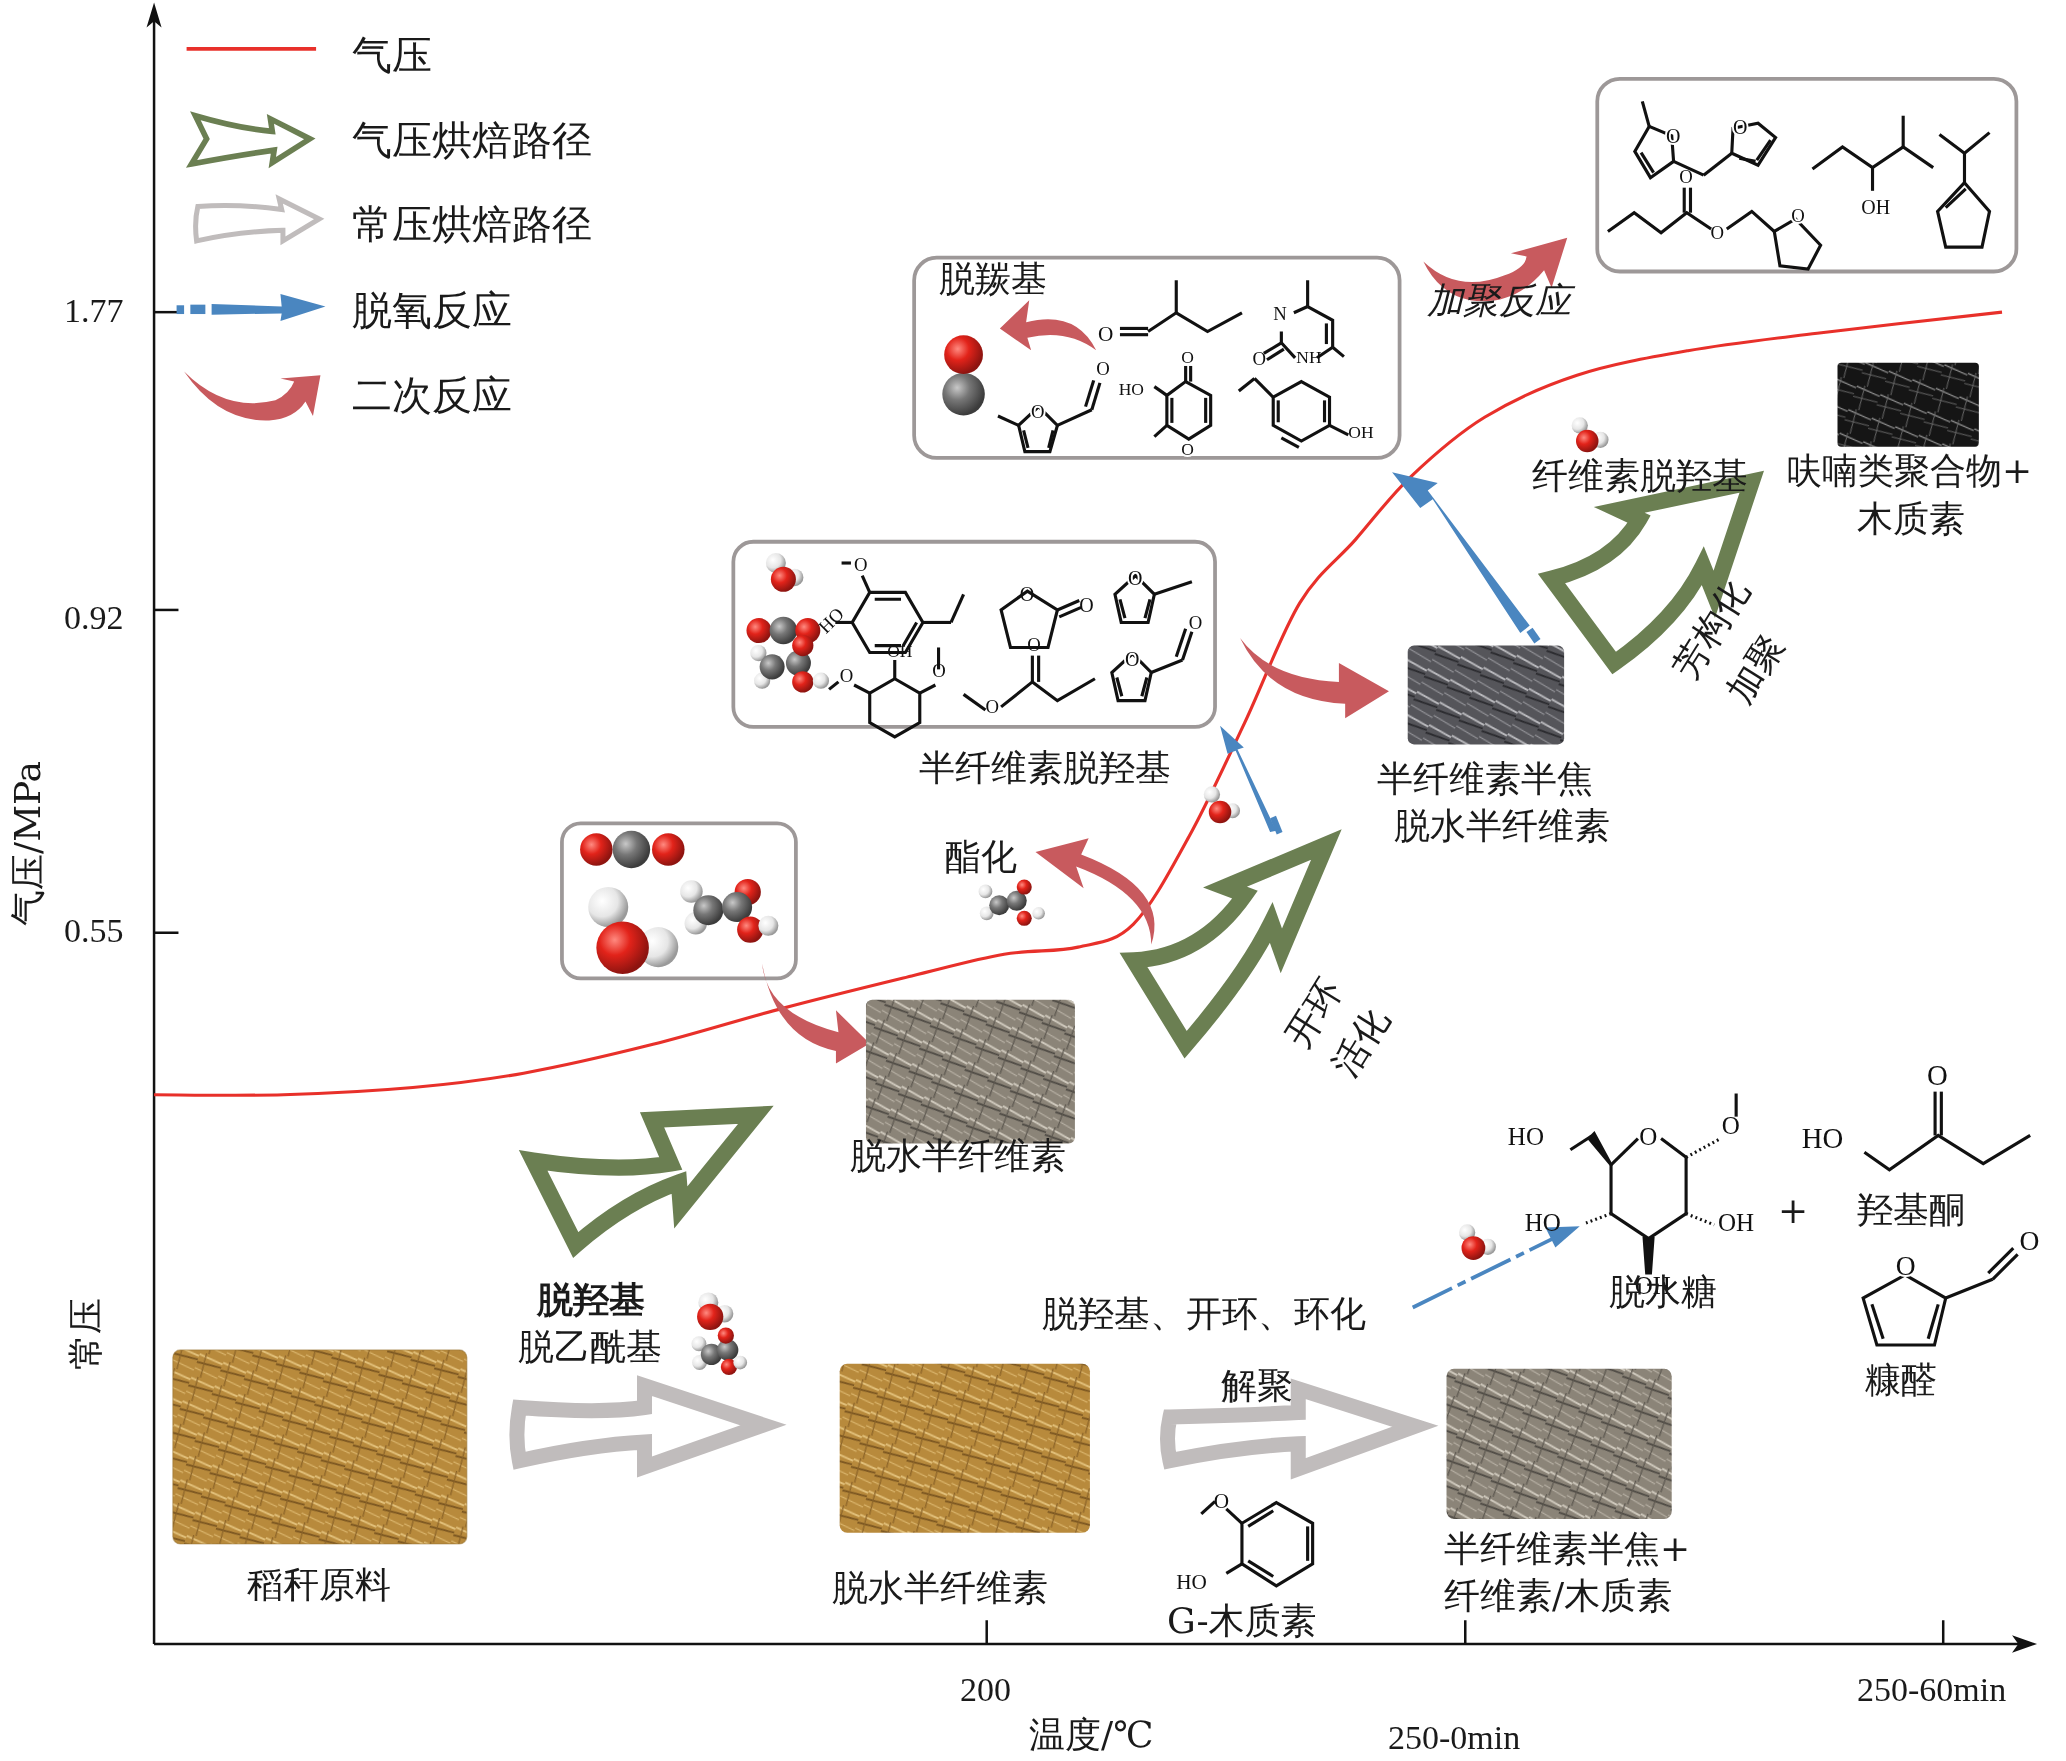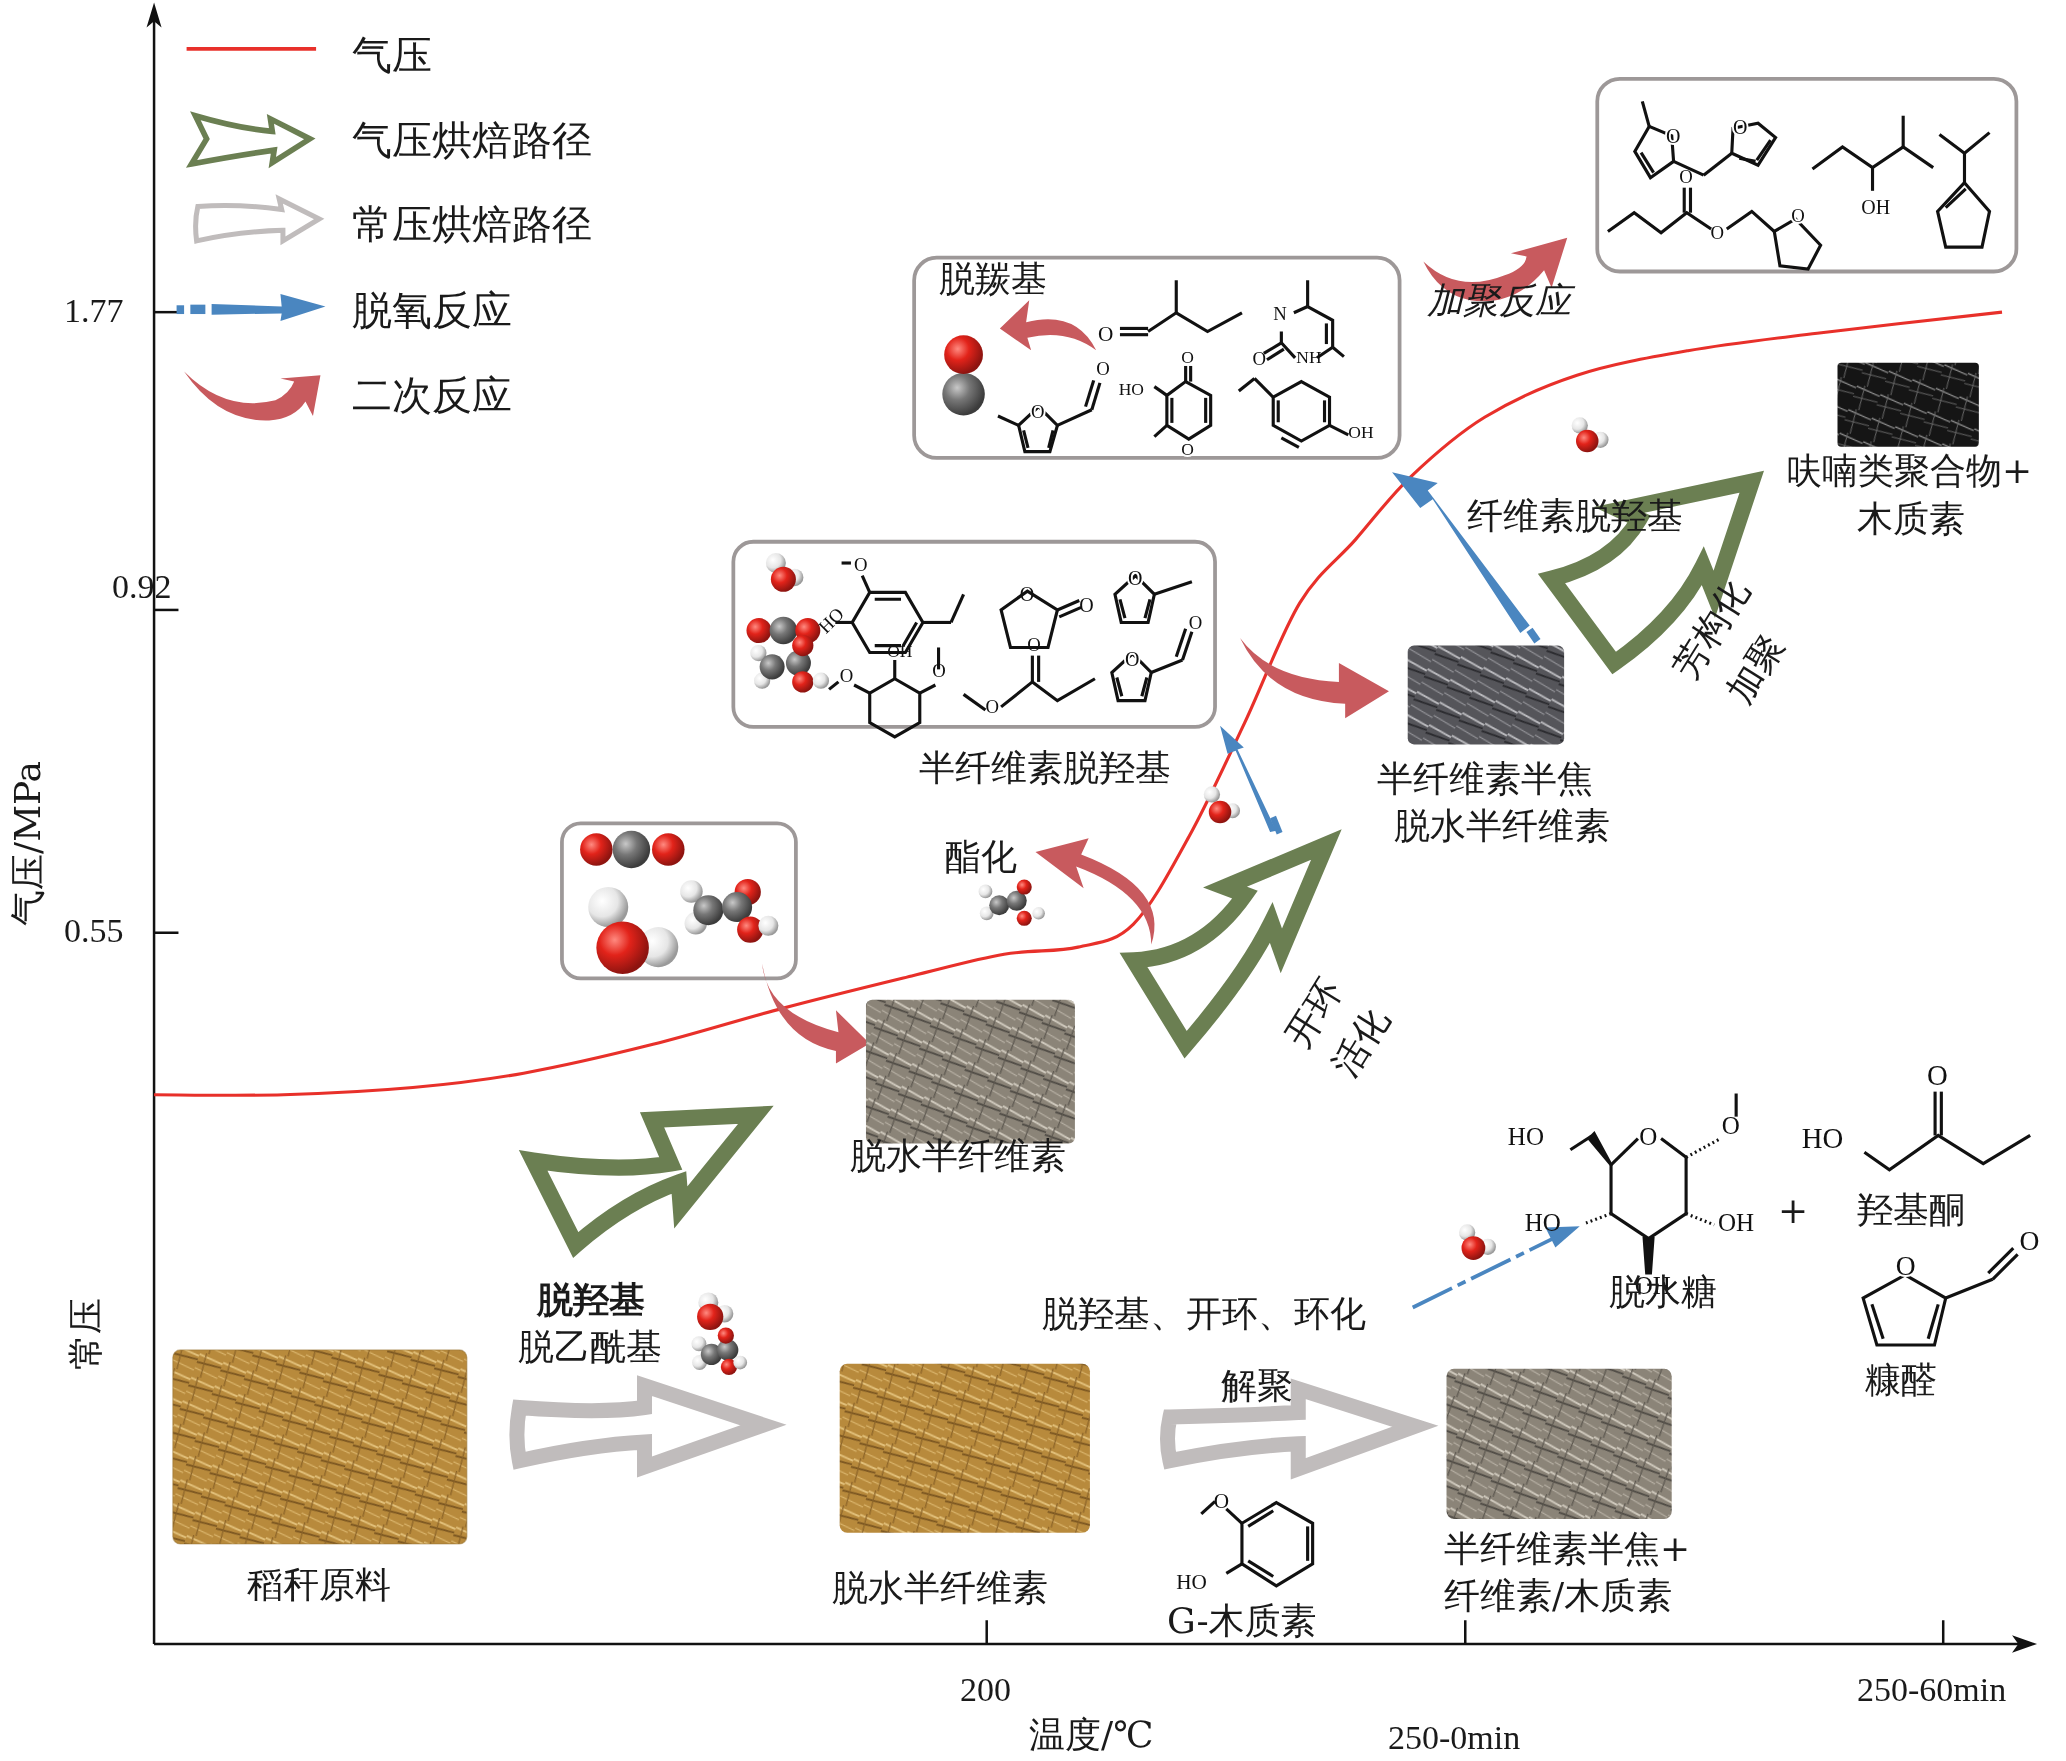"纤维素脱羟基" span.lbl { left: 1467px -> 1532px; margin-top: 40px -> none }
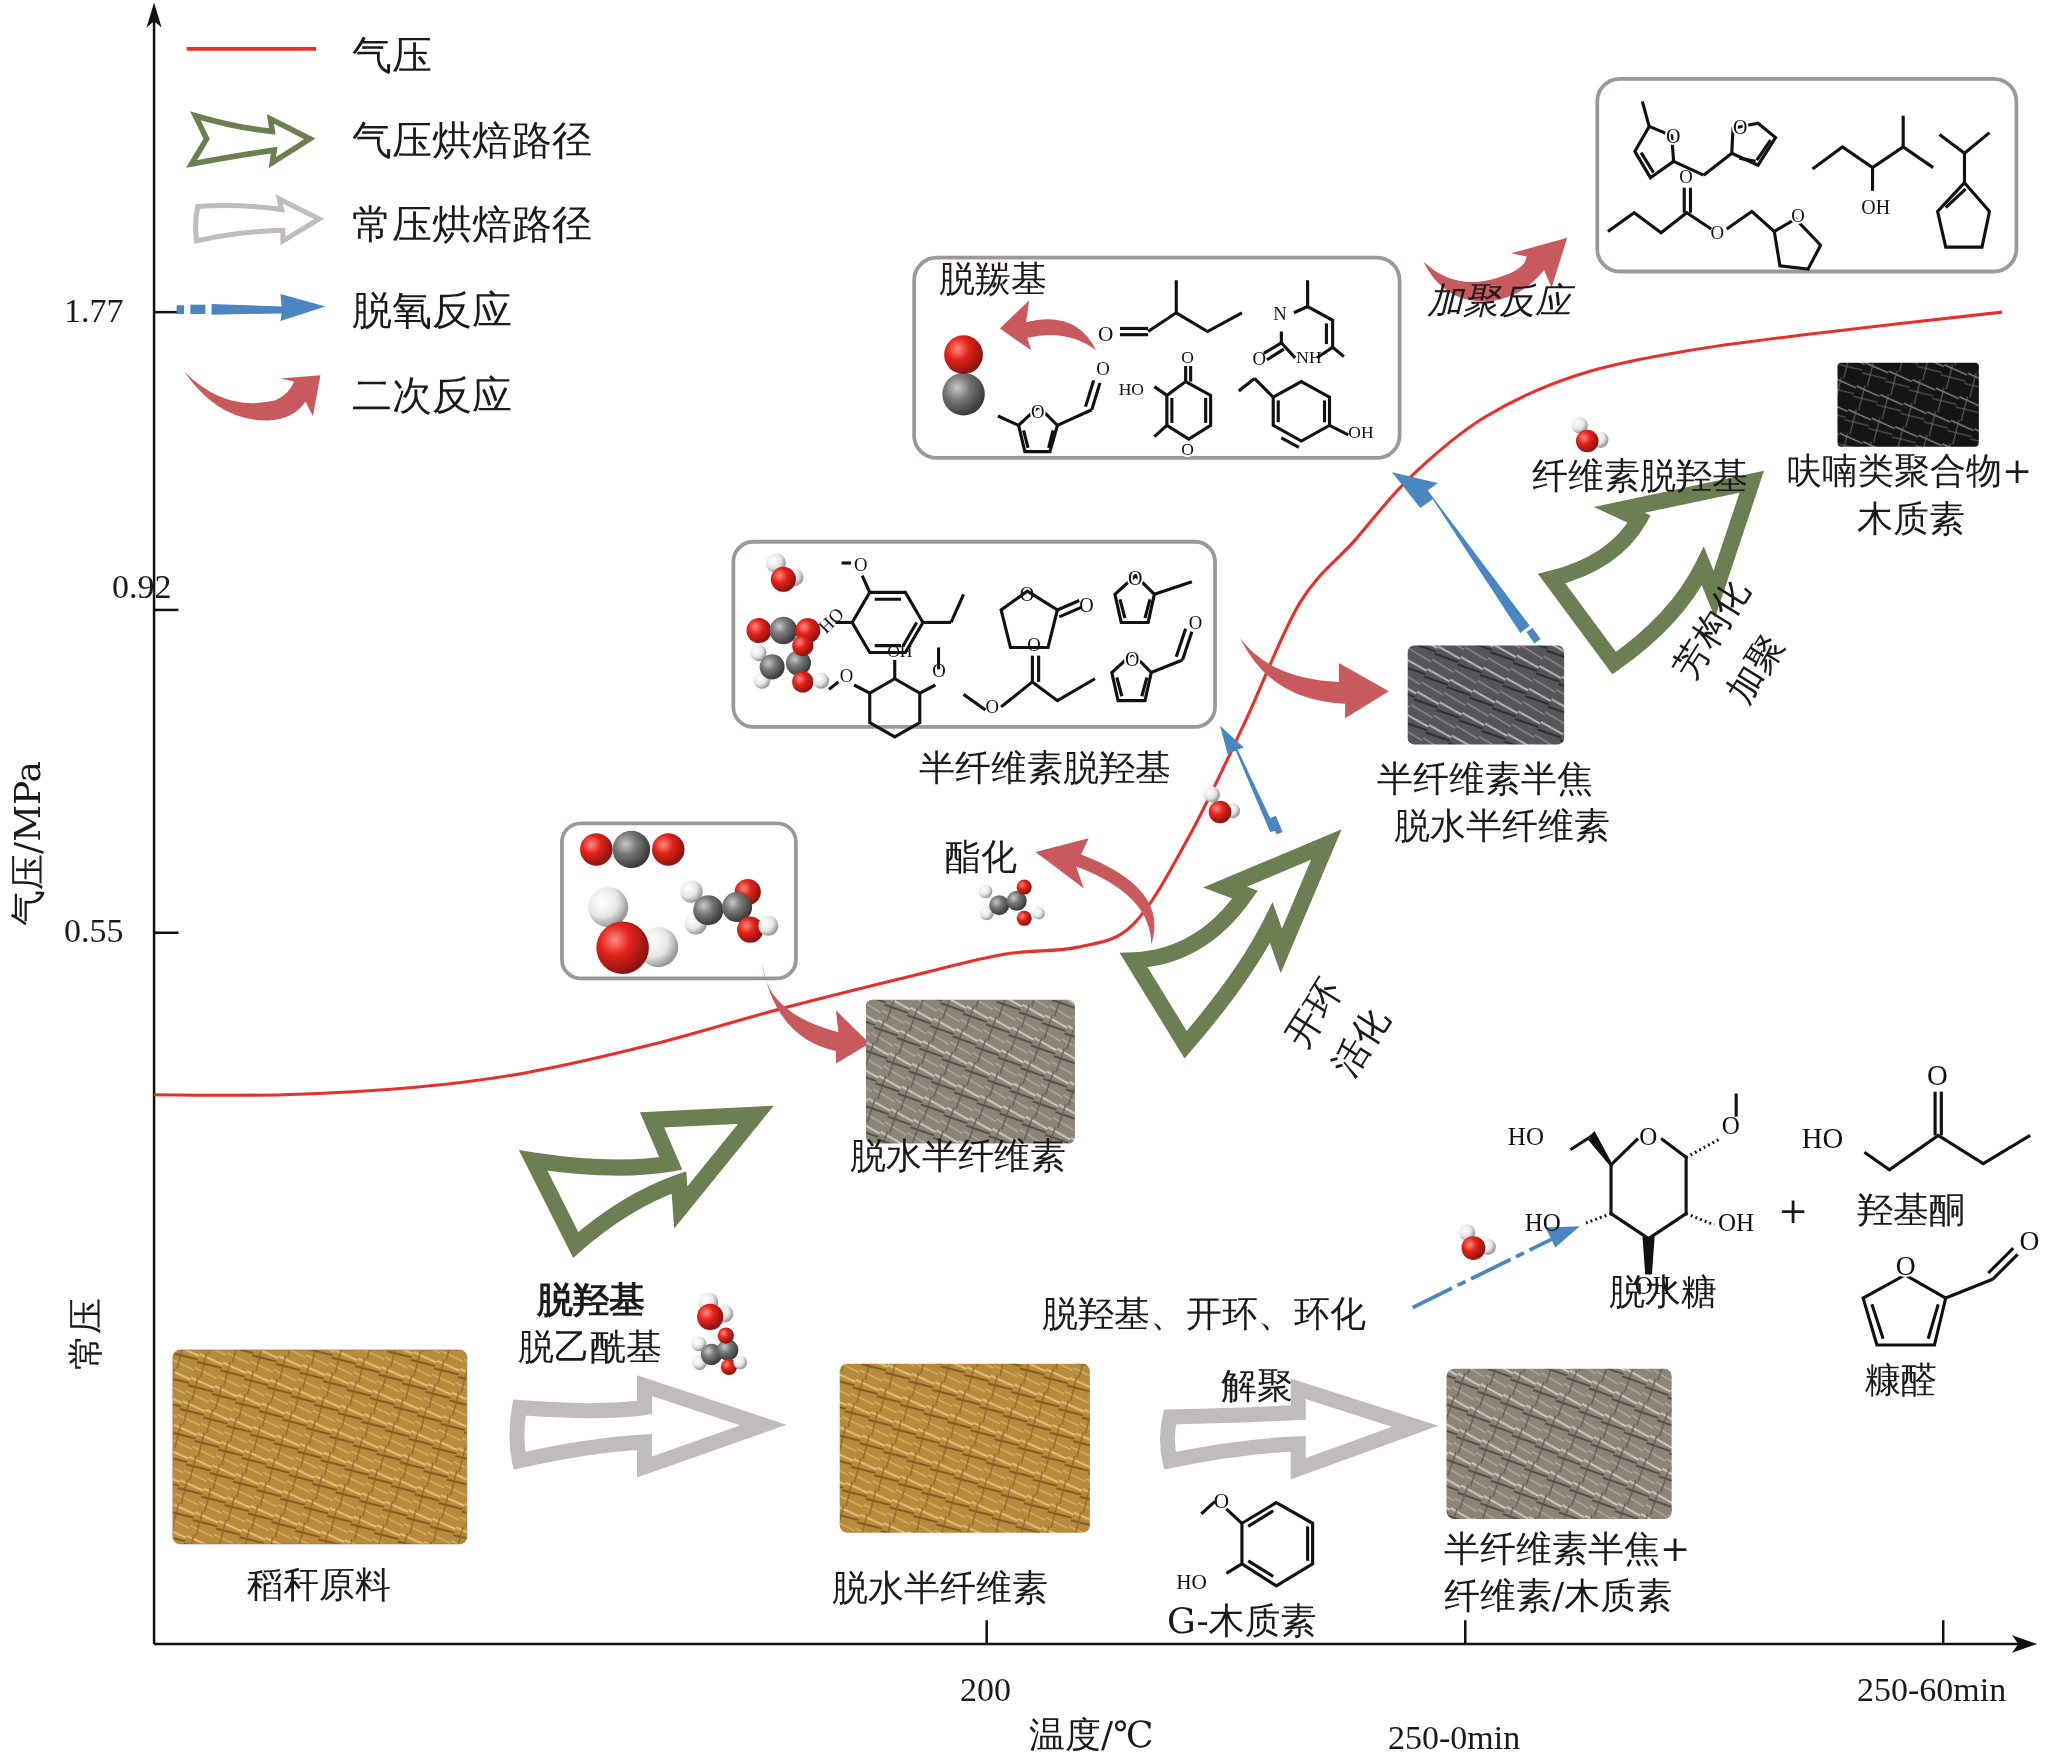"0.92" span.lbl { margin-left: 48px -> none; top: 568px -> 599px }
